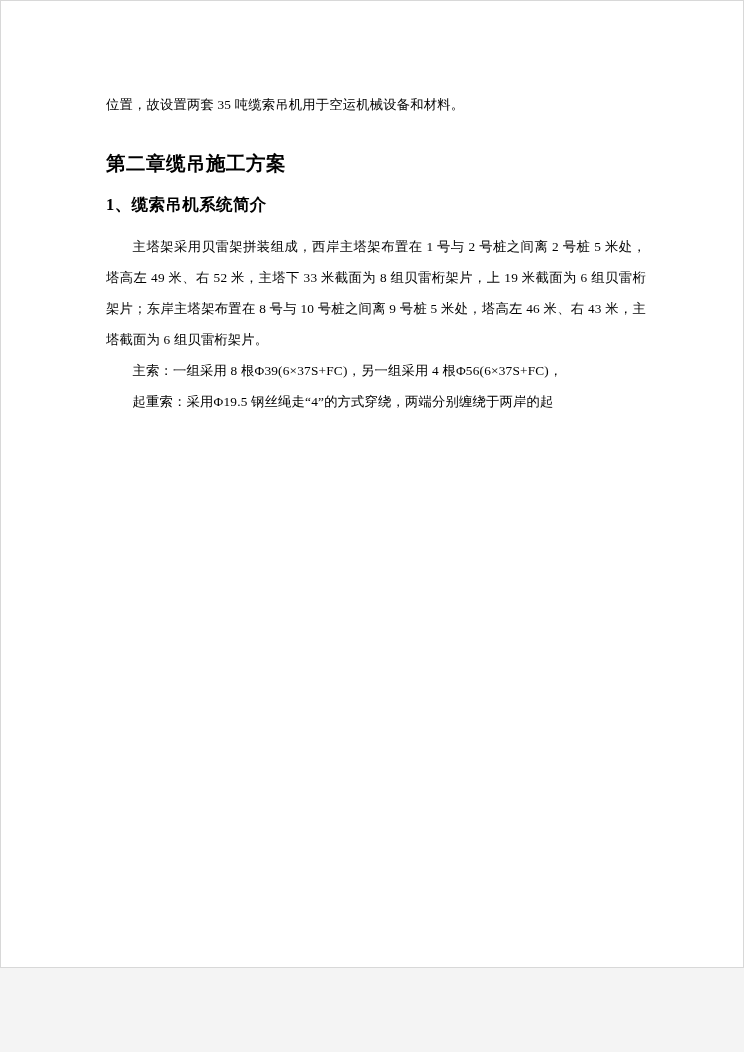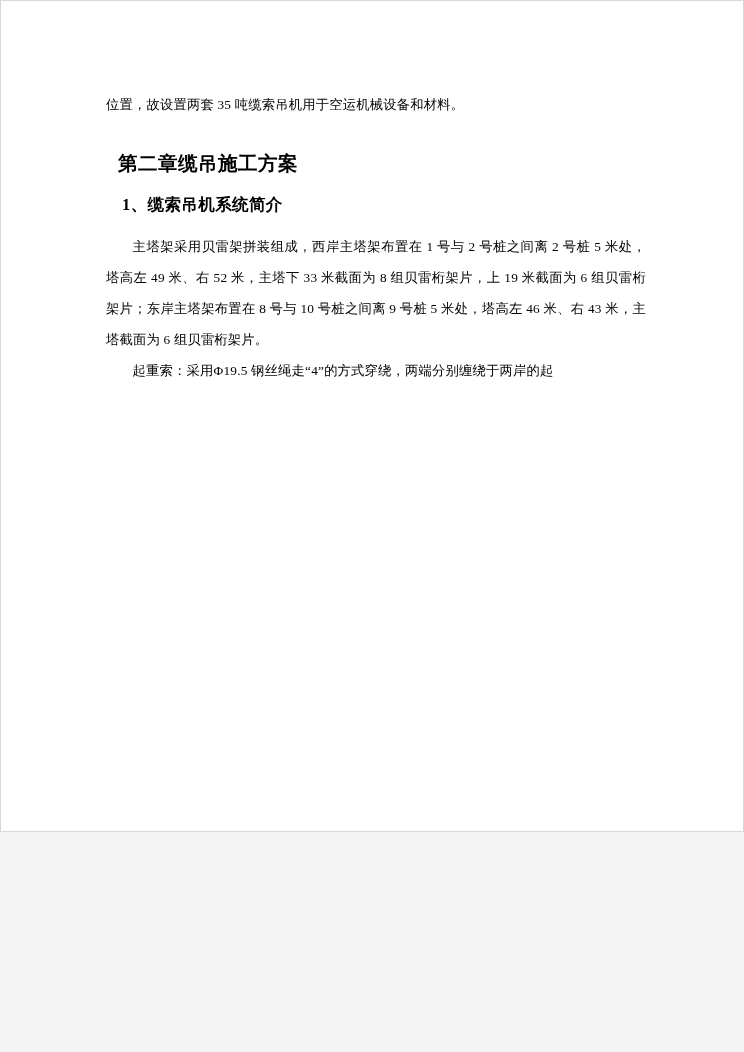"位置，故设置两套 35 吨缆索吊机用于空运机械设备和材料。" .page { height: 832px -> 968px }
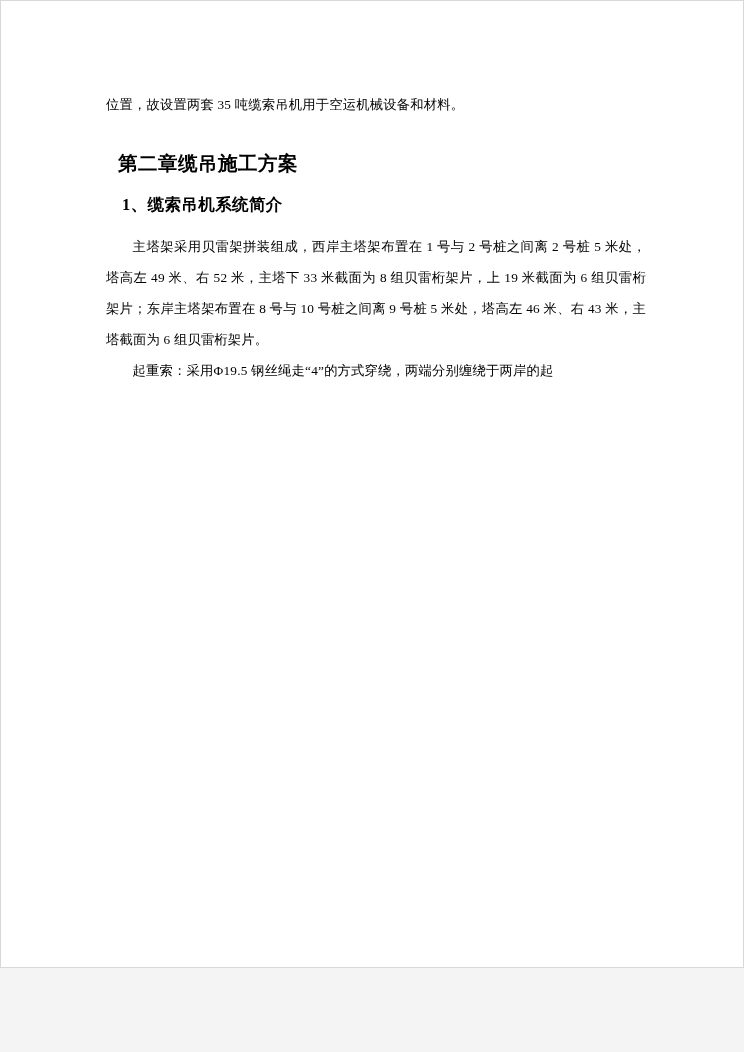"第二章缆吊施工方案" .h1 { margin: 18px 0 6px 12px -> 18px 0 6px 0 }
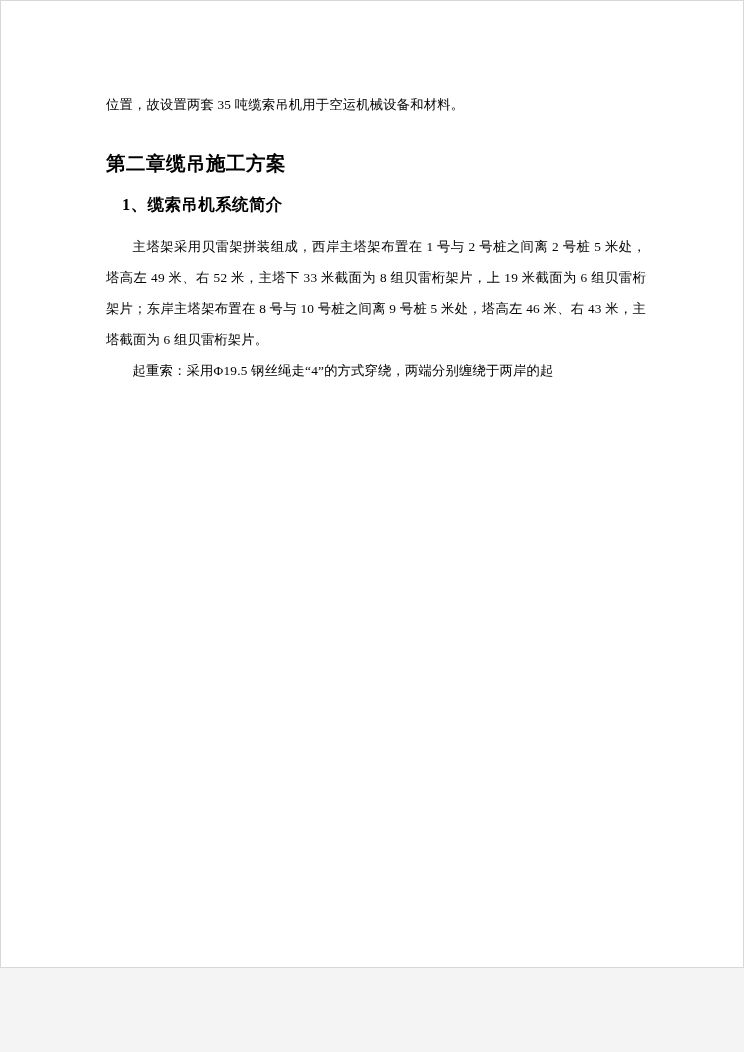"1、缆索吊机系统简介" .h2 { margin: 8px 0 6px 16px -> 8px 0 6px 0 }
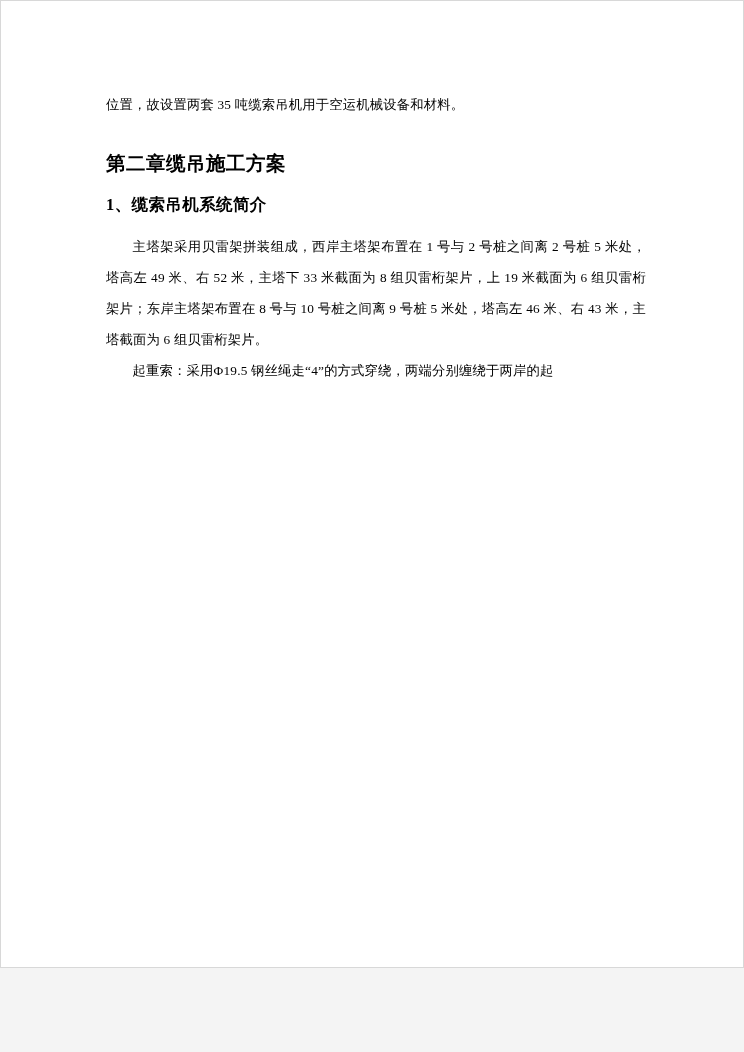"主索：一组采用 8 根Φ39(6×37S+FC)，另一组采用 4" p.para { html: none -> <p>主索：一组采用 8 根Φ39(6×37S+FC)，另一组采用 4 根Φ56(6×37S+FC)，</p> }
